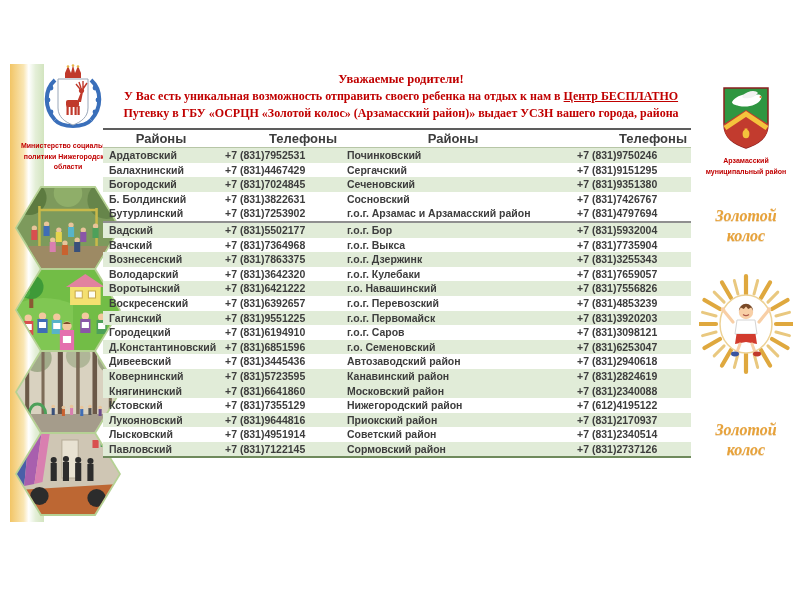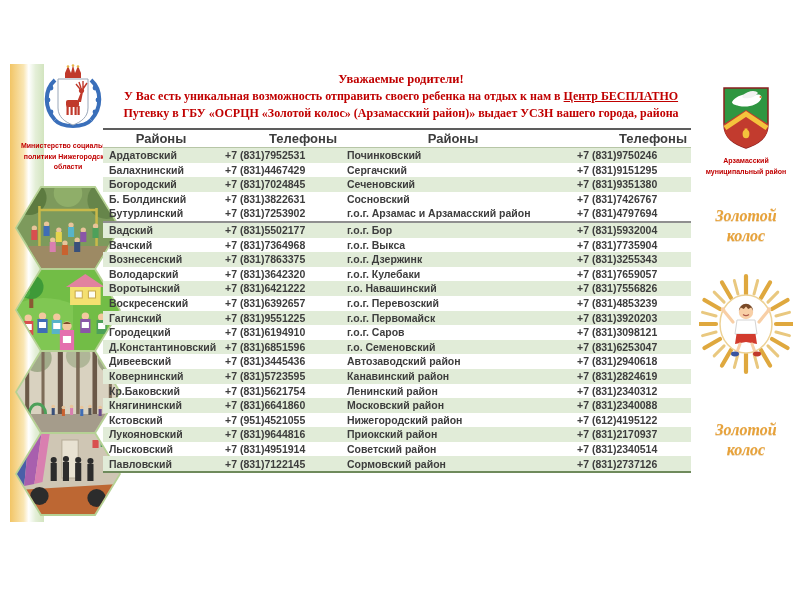"Кр.Баковский" tr { html: <tr> <td>Кр.Баковский</td> <td>+7 (831)5621754</td> <td>Ленинский район</td> <td>+7 (831)2340312</td> </tr> -> none }
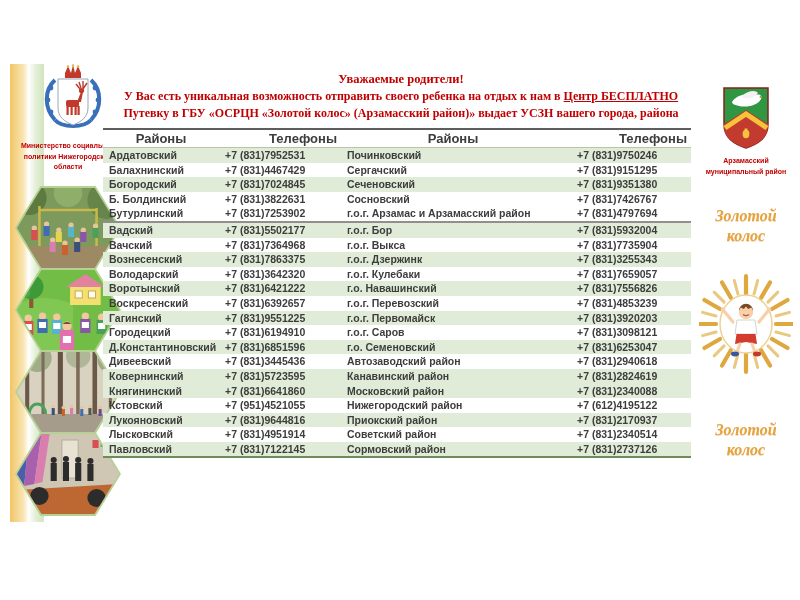"+7 (951)4521055" td { text: 951)4521055 -> 831)7355129 }
